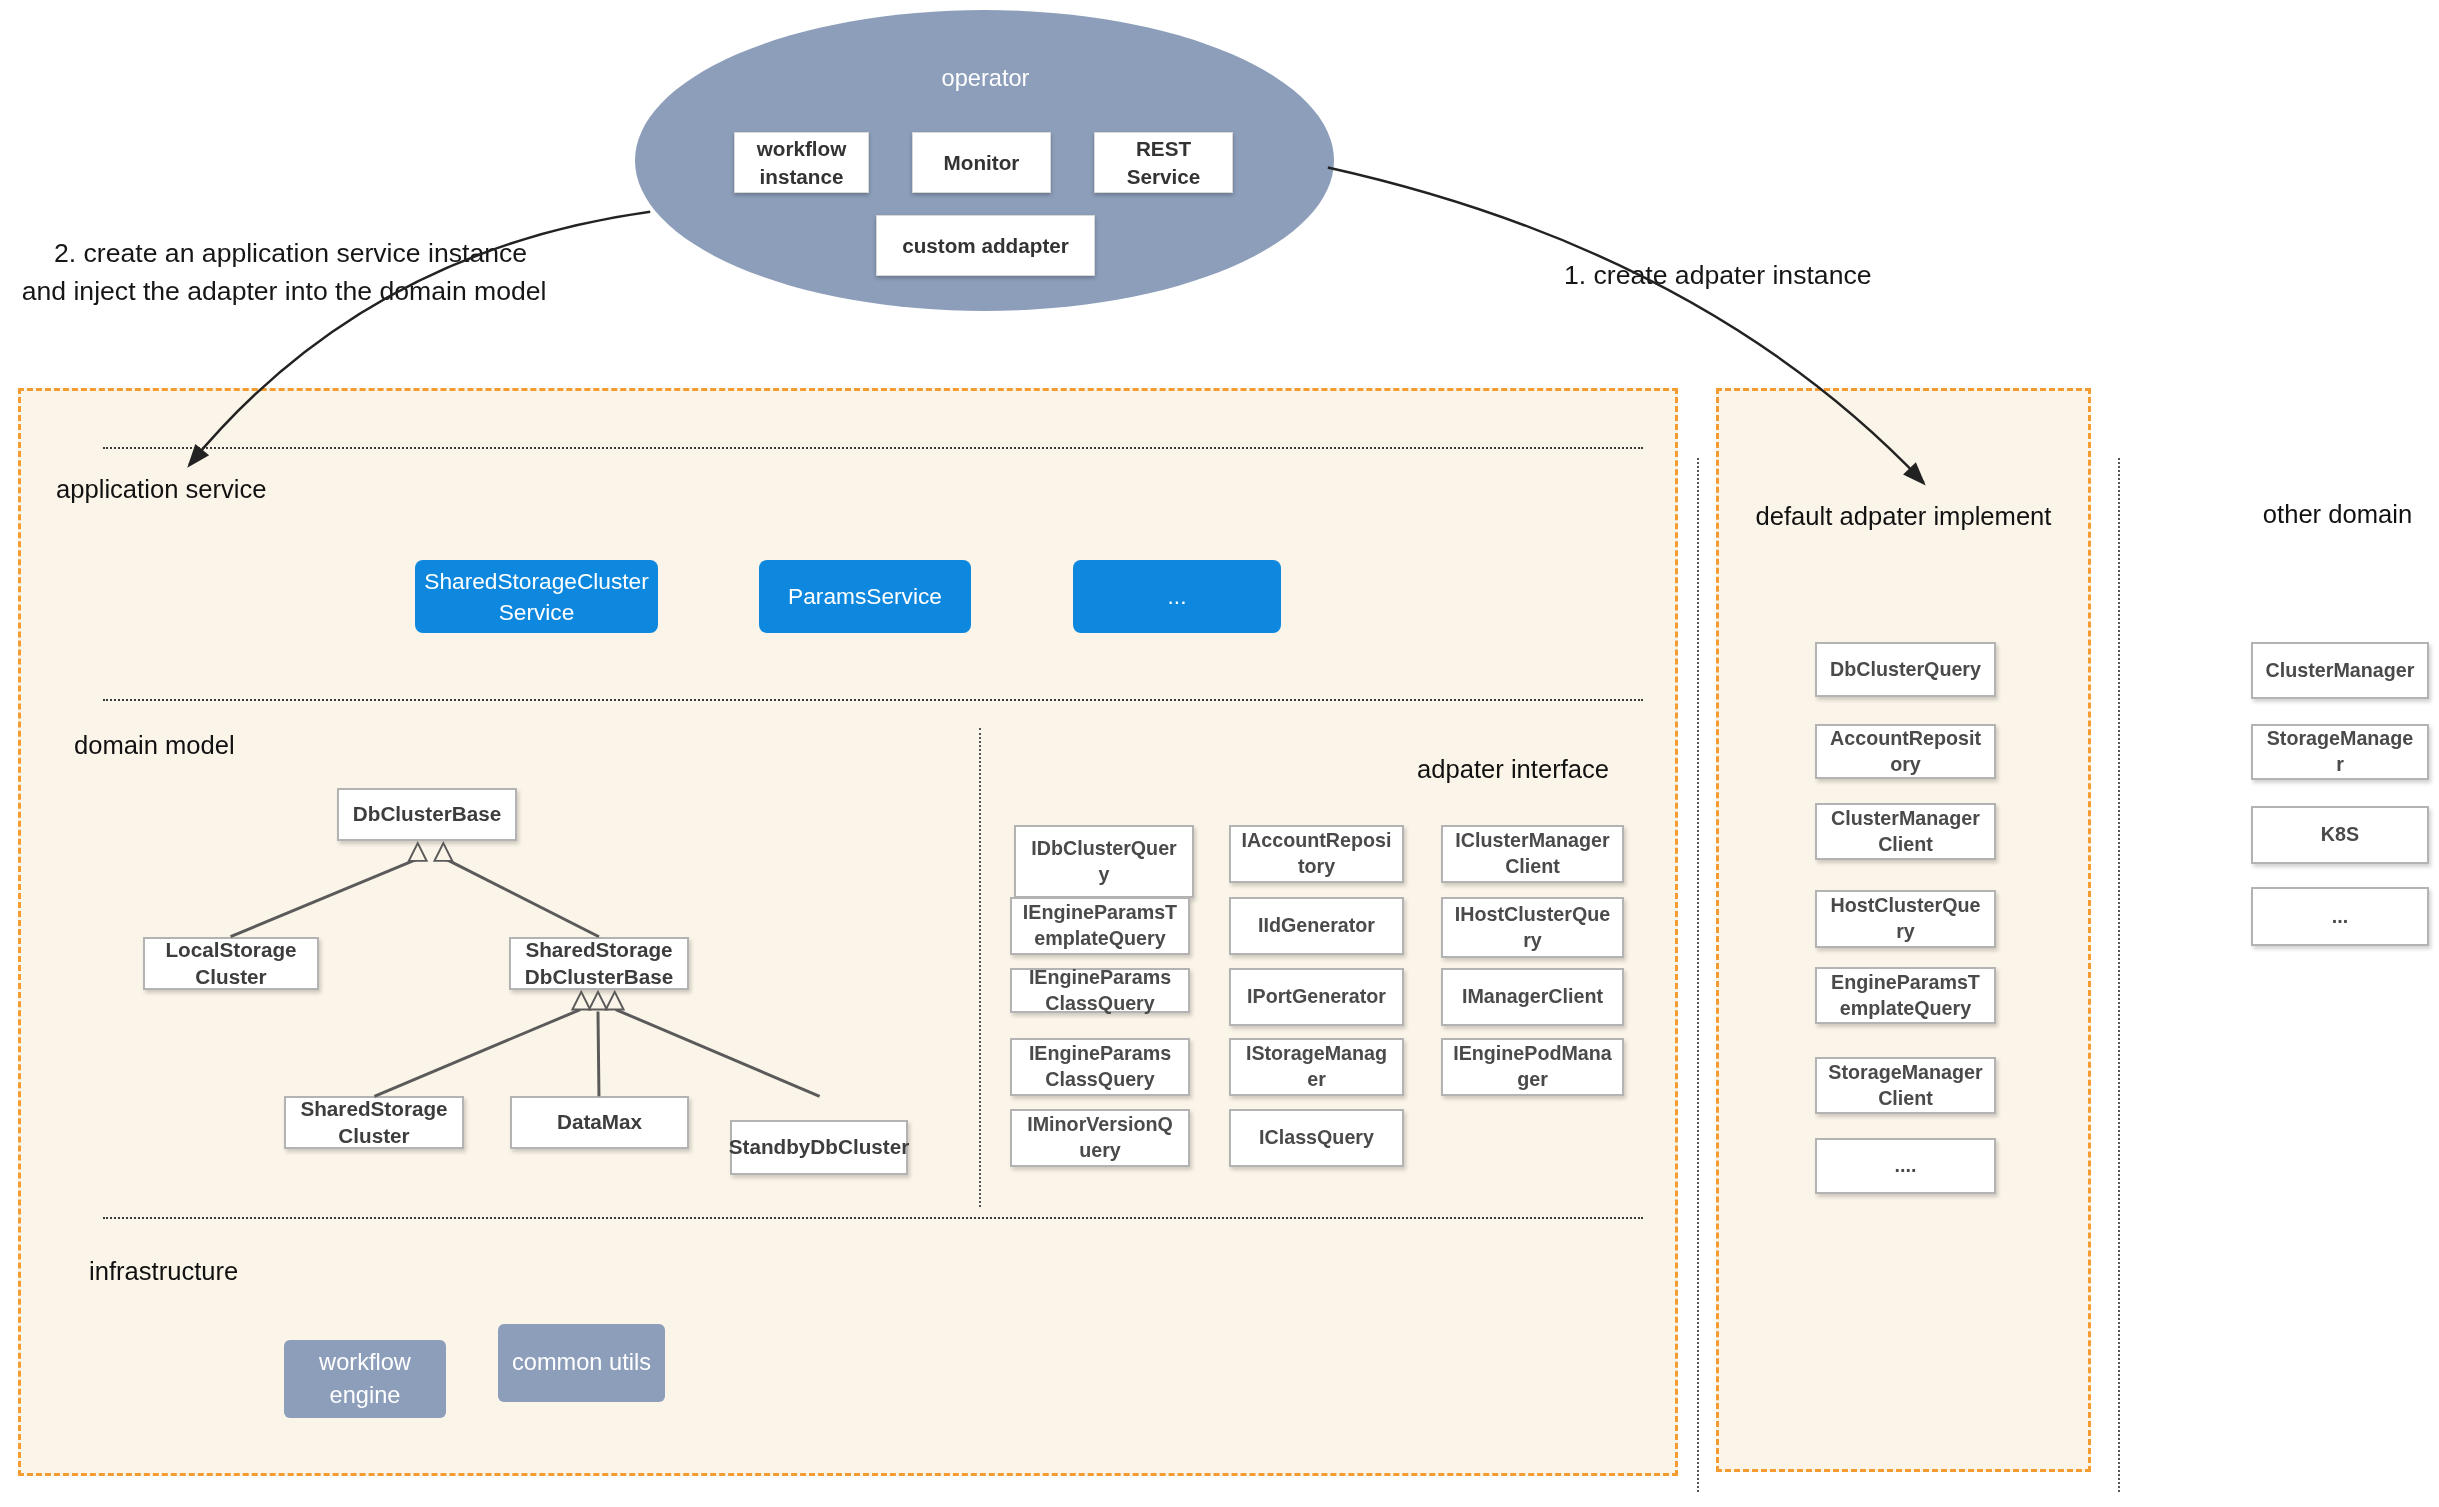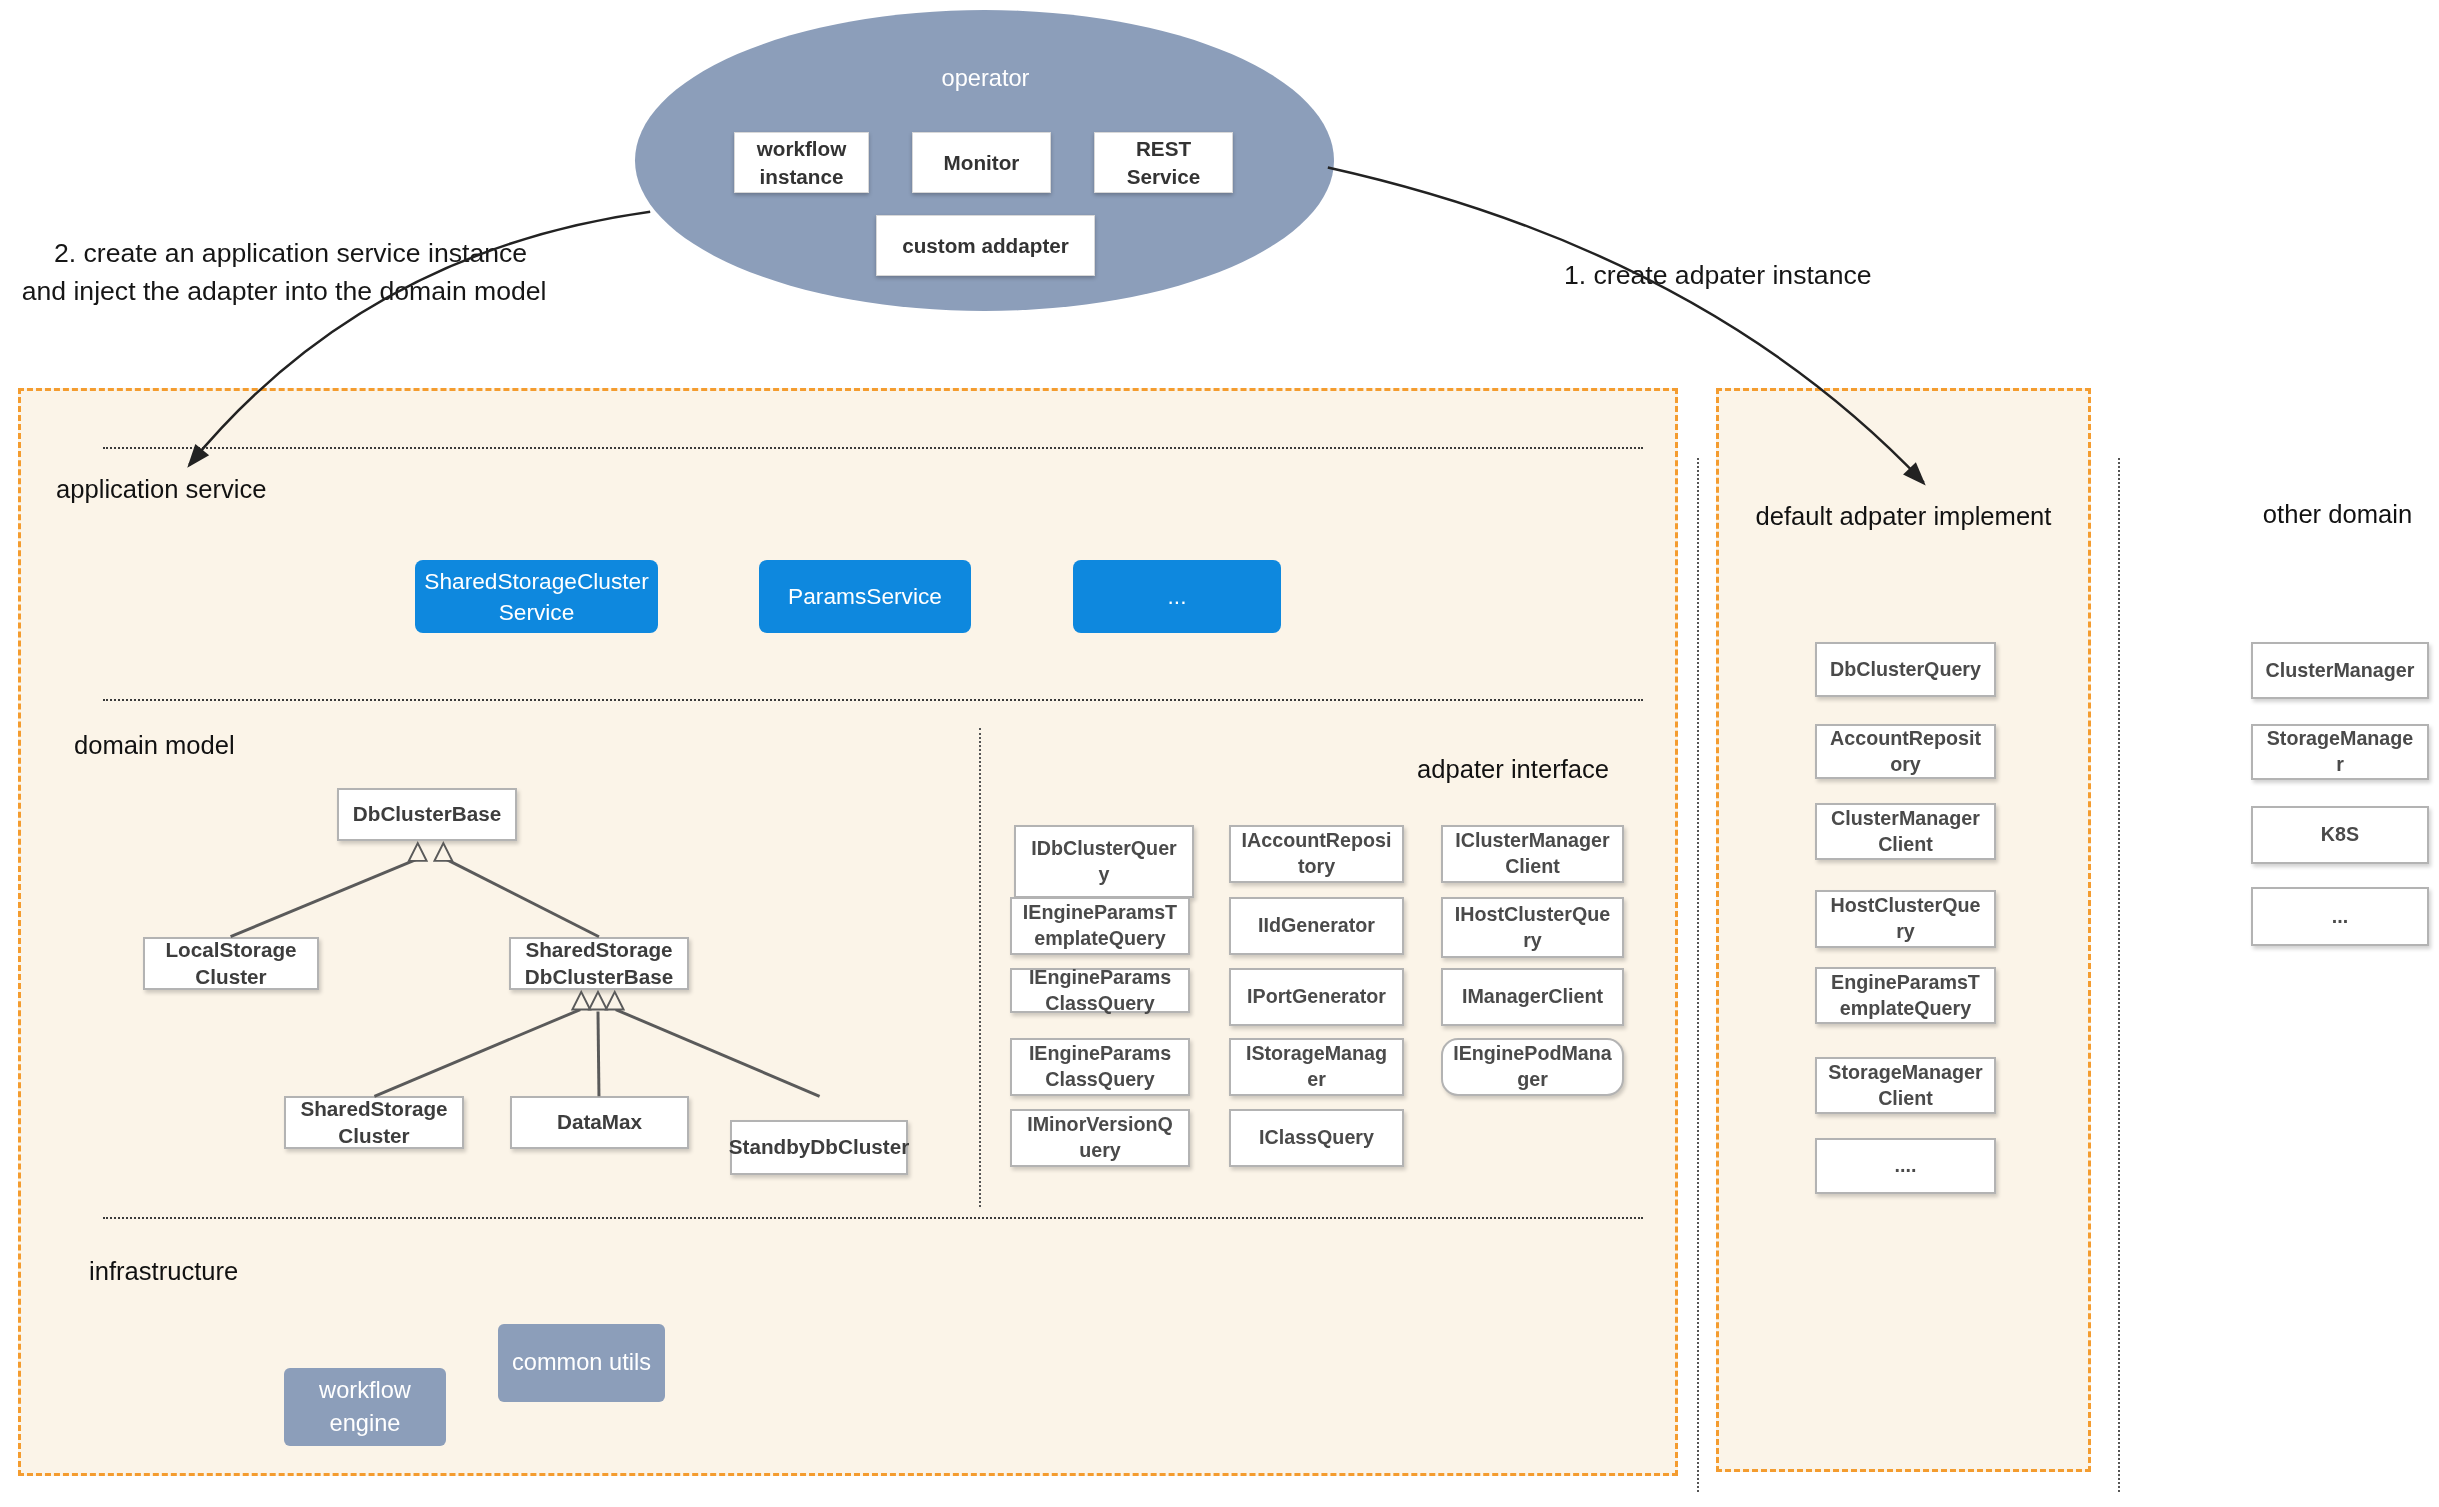"IEnginePodManager" div.wbox { border-radius: 17px -> none }
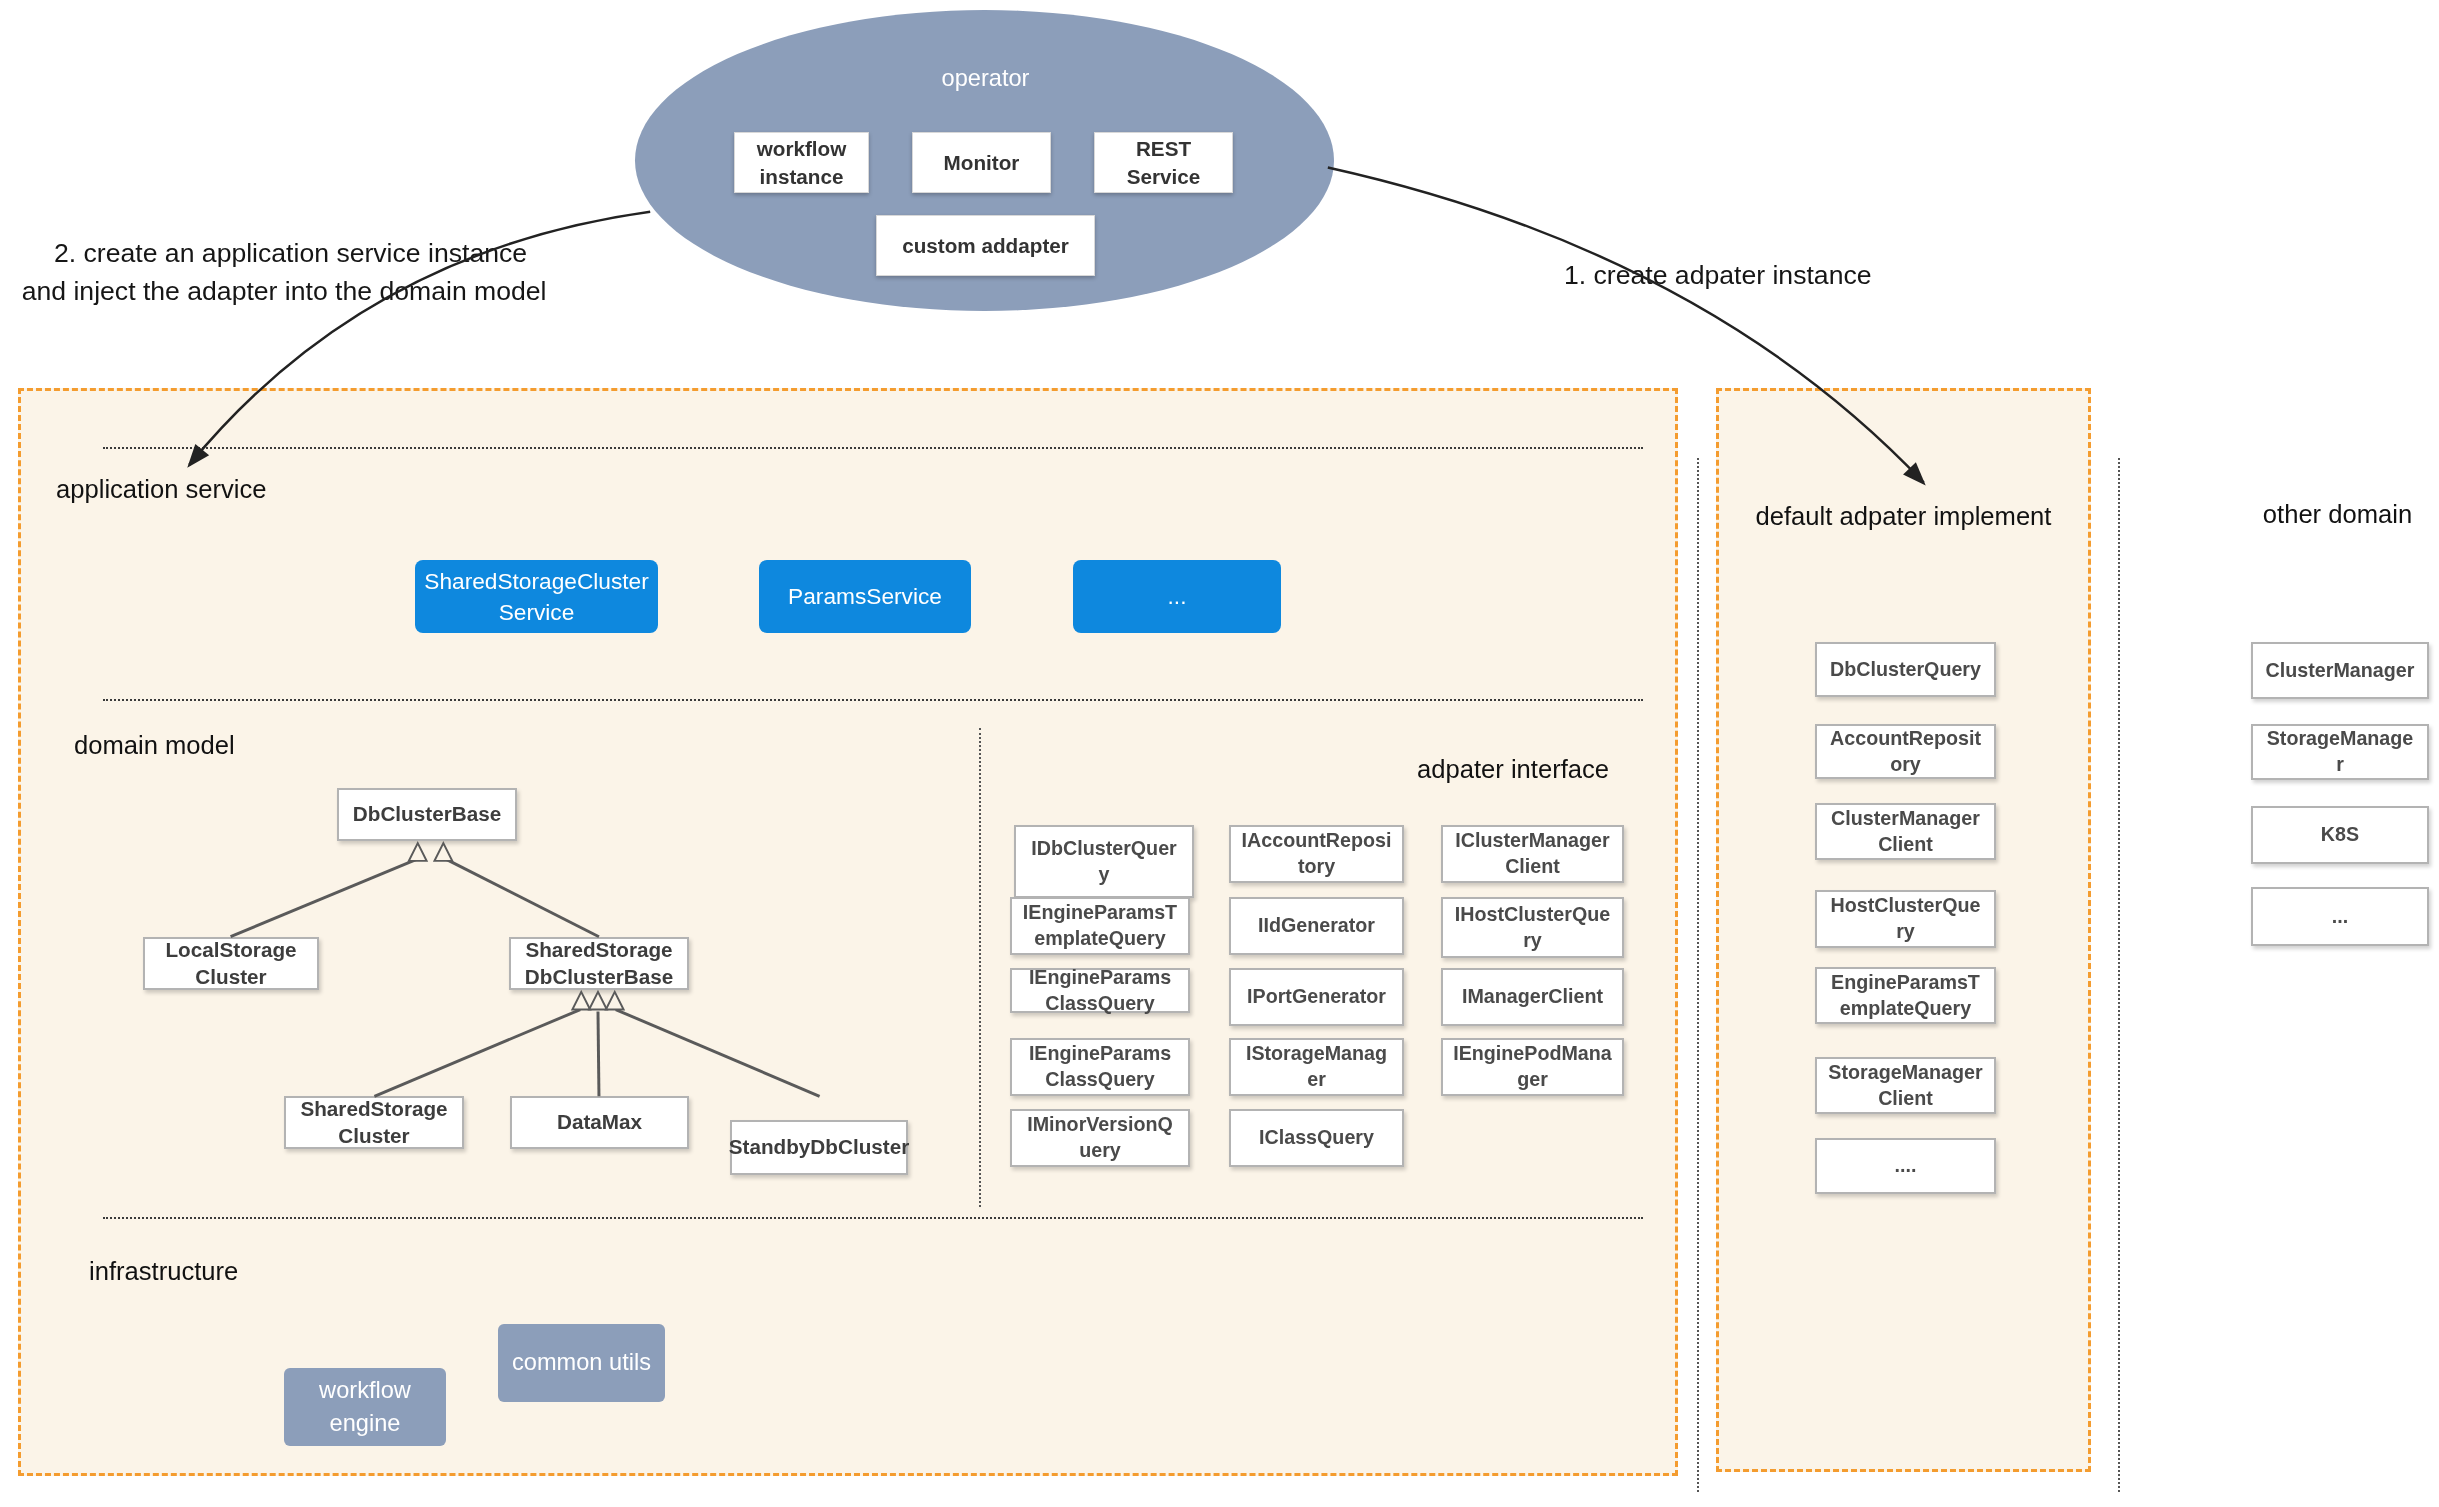"workflow engine" div.infra { top: 1368px -> 1340px }
